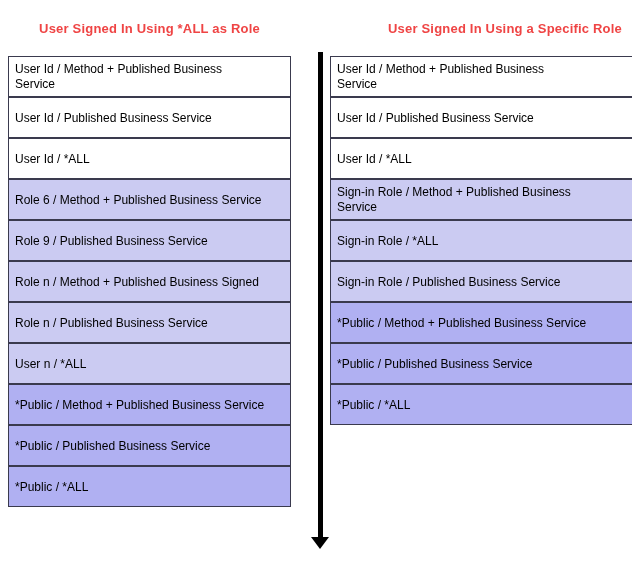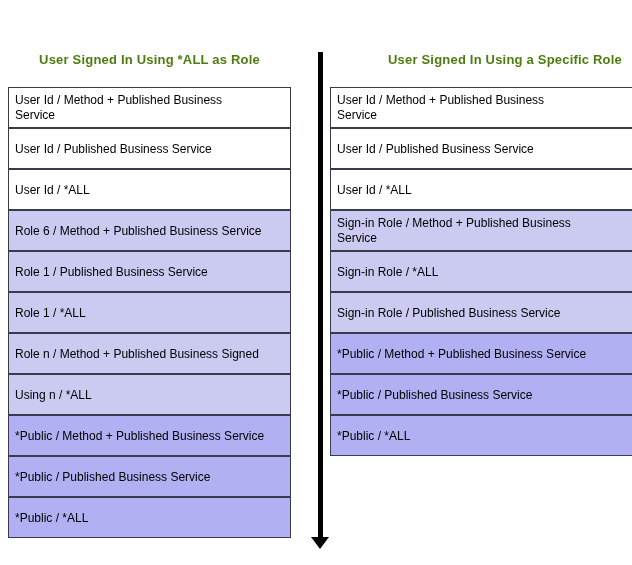"User Signed In Using *ALL" .col-title { color: #4d7c0f -> #ef4444; margin-top: 31px -> none }
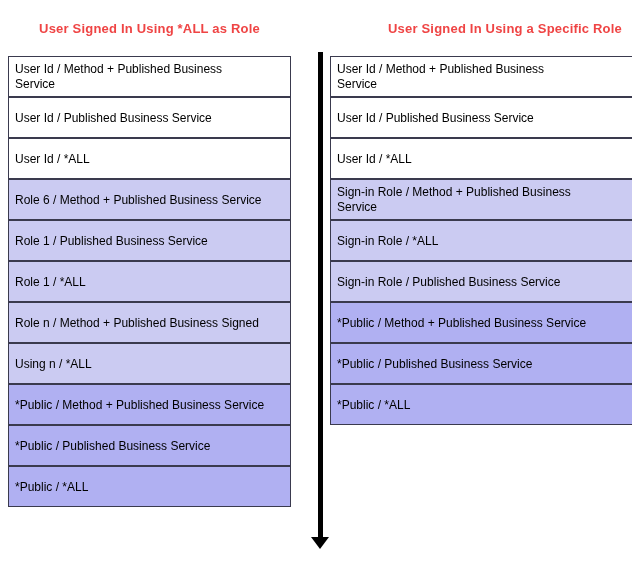"Role 1 / Published Business" div.row { text: 1 -> 9 }
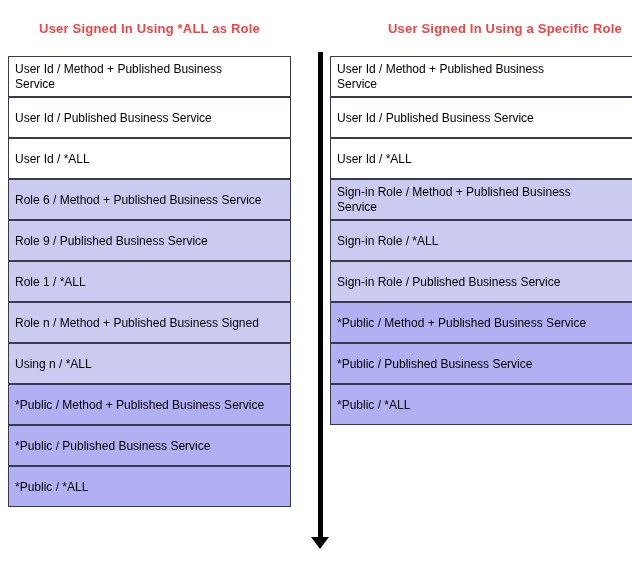"Role 1 / *ALL" div.row { html: <div>Role 1 / *ALL</div> -> none }
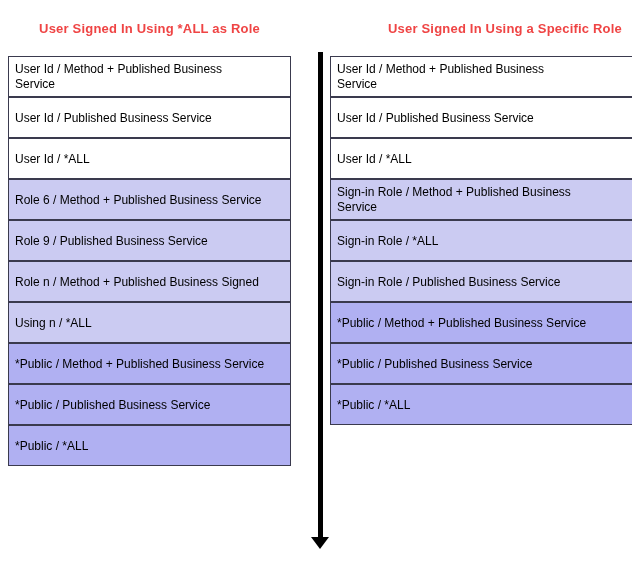"Role n / Published Business" div.row { html: none -> <div>Role n / Published Business Service</div> }
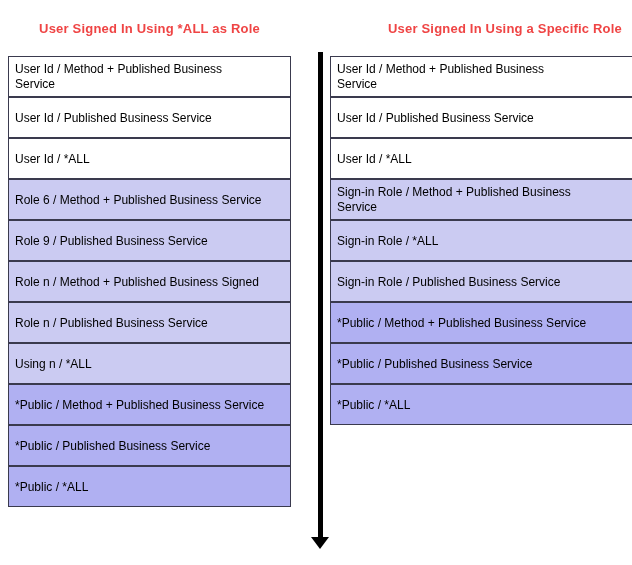"Using n / *ALL" div.row { text: Using -> User }
